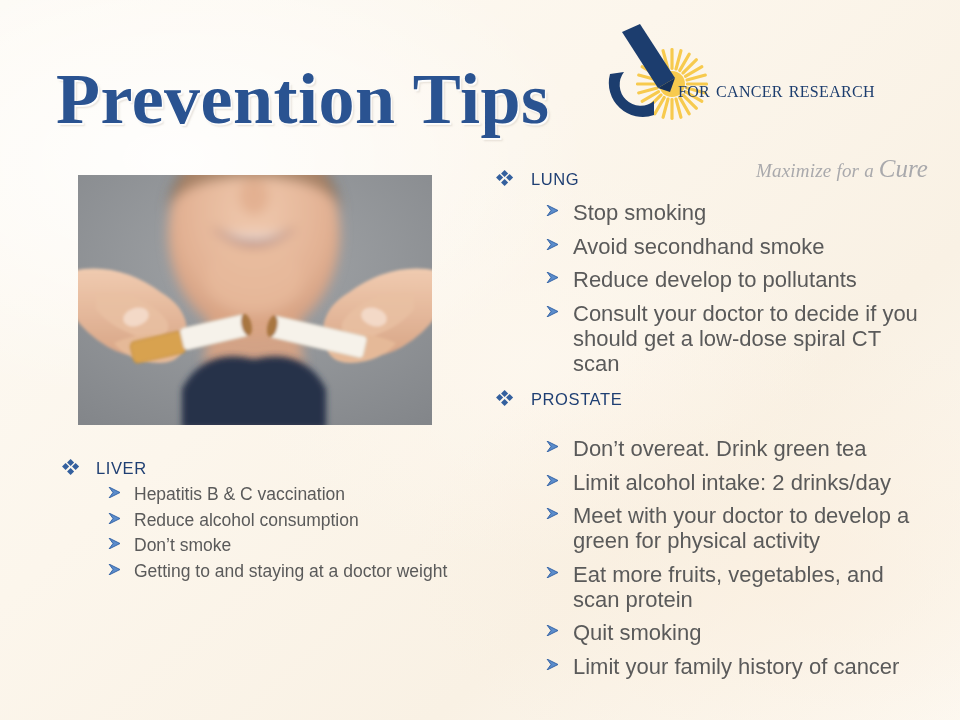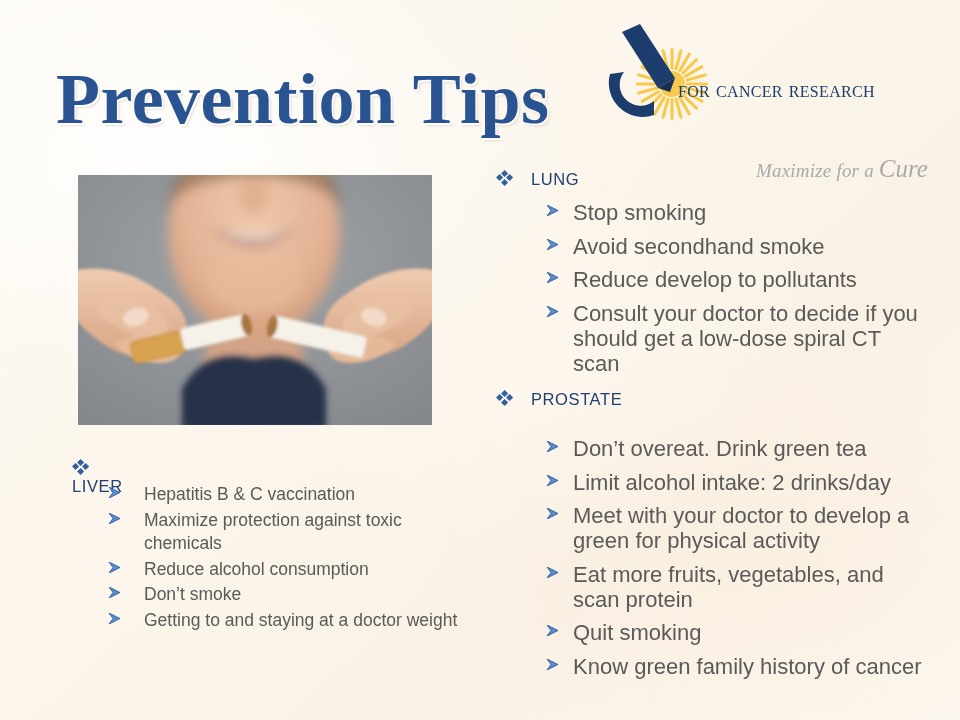"LIVER" #liver-head { flex-direction: column -> none; left: 72px -> 62px }
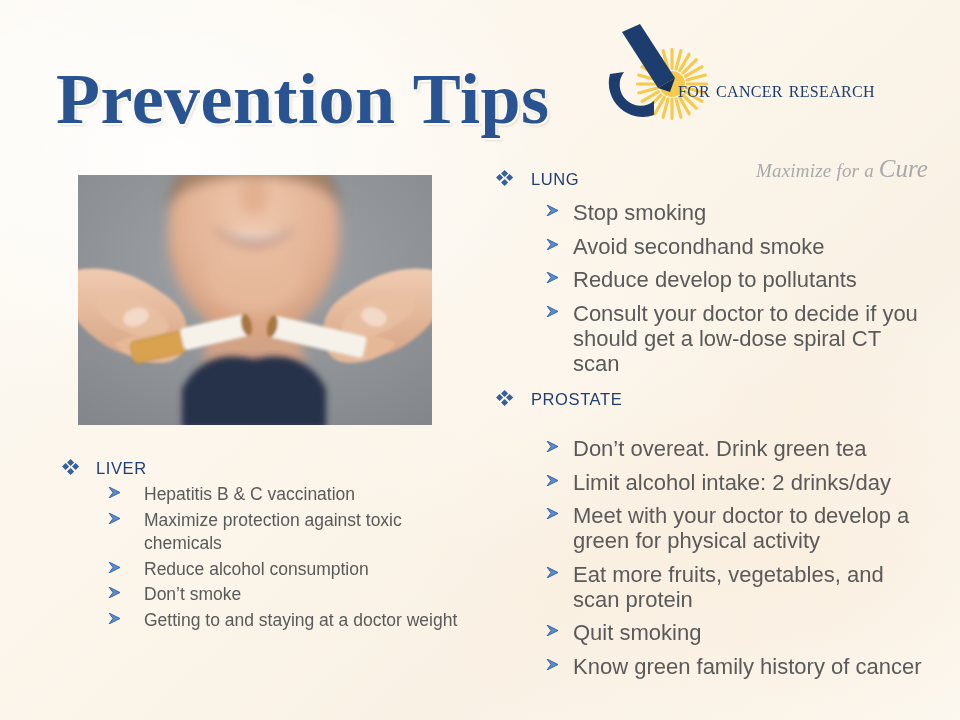"Hepatitis B & C vaccination" #liver-list li { gap: 10px -> none }
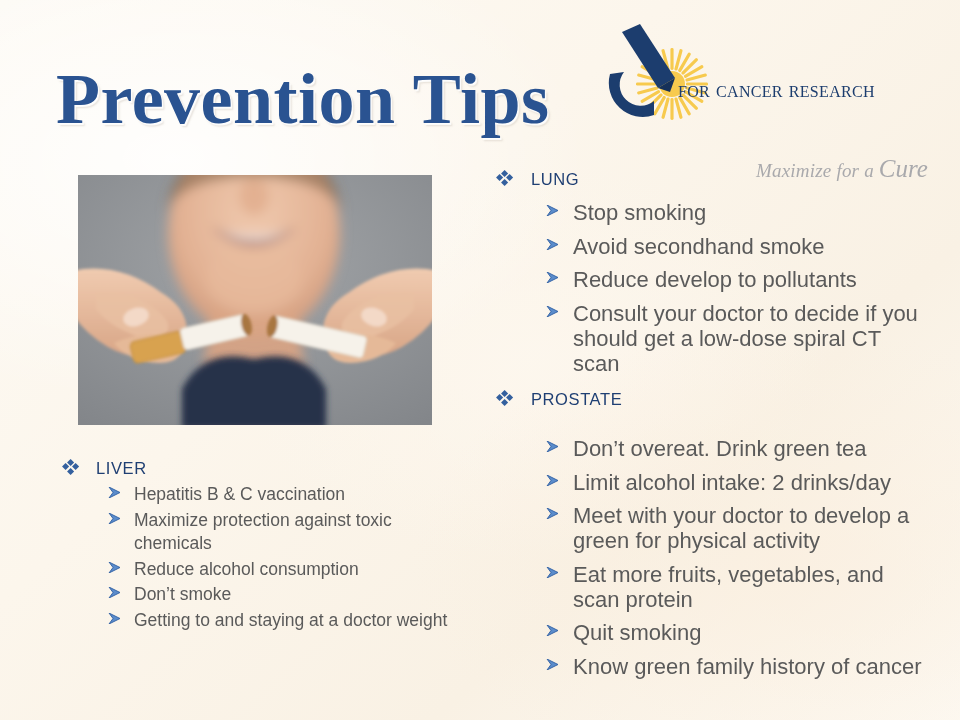"Maximize protection against toxic" li { html: <li> <span> <svg> <path></path> </svg> </span> <span>Maximize protection against toxic chemicals</span> </li> -> none }
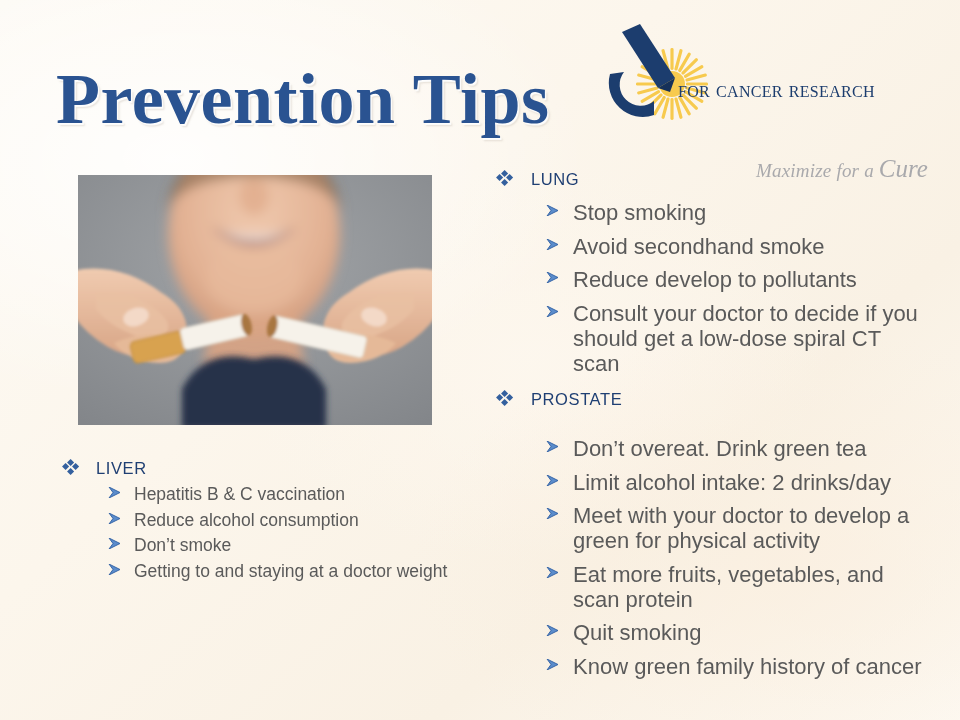"Know green family history of" span.tip-text { text: Know green -> Limit your }
